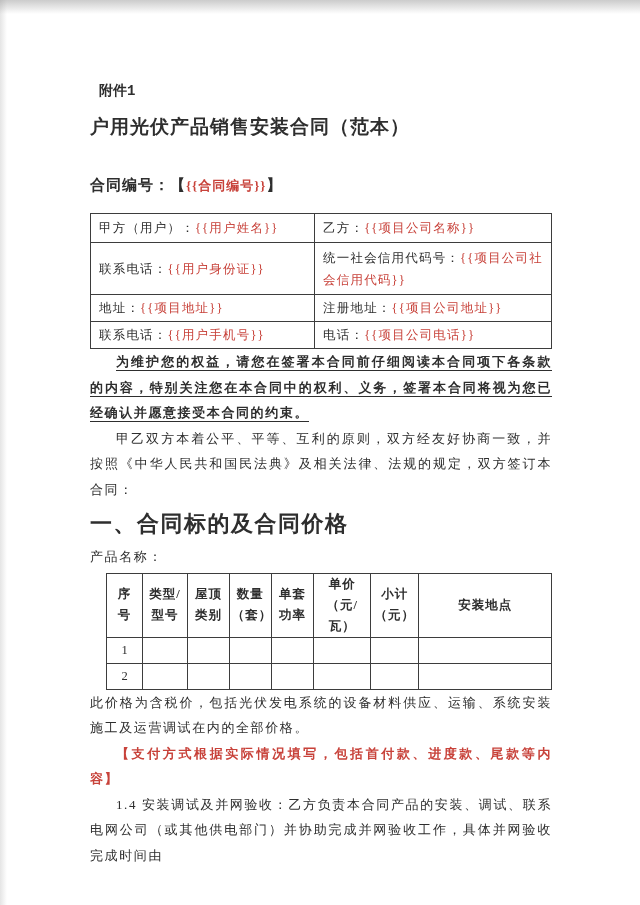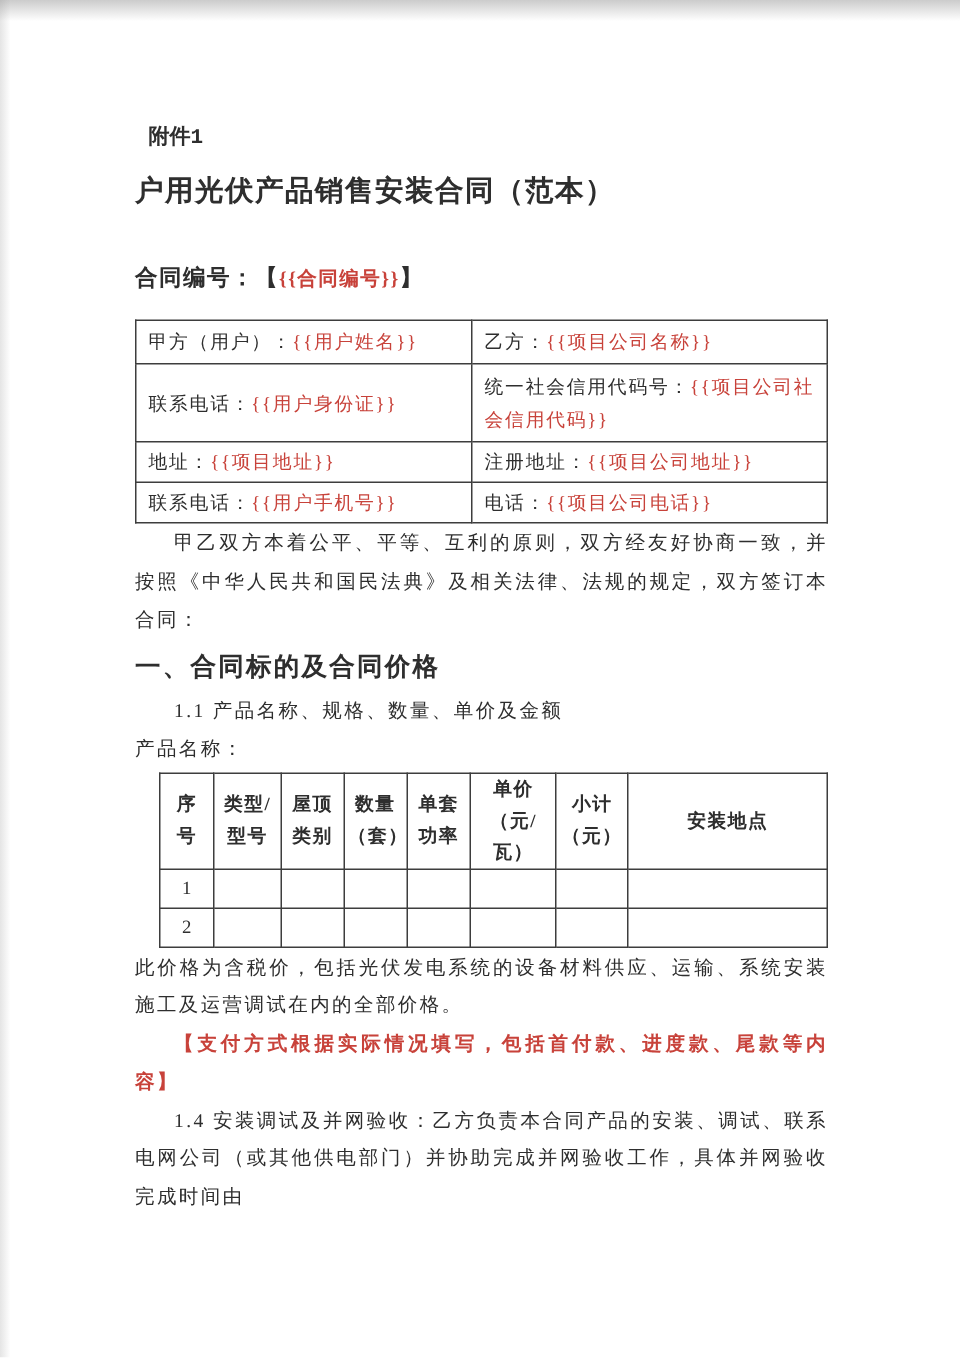"为维护您的权益，请您在签署本合同前仔细阅读本合同项下各条款的内容，特别关注您在本" p.body { html: none -> <p>为维护您的权益，请您在签署本合同前仔细阅读本合同项下各条款的内容，特别关注您在本合同中的权利、义务，签署本合同将视为您已经确认并愿意接受本合同的约束。</p> }
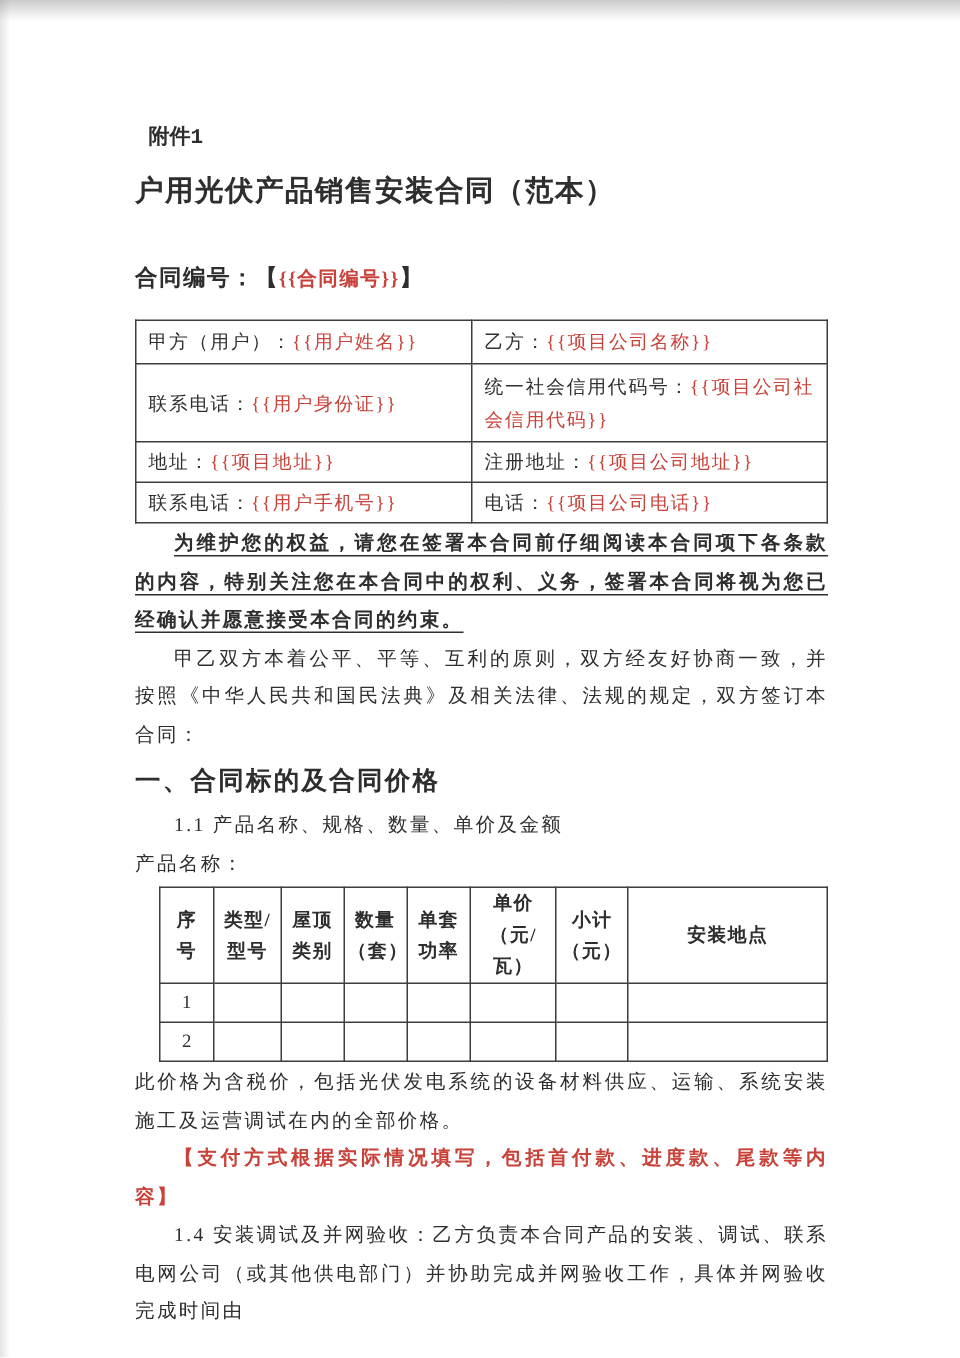"一、合同标的及合同价格" .heading { font-size: 17px -> 22px }
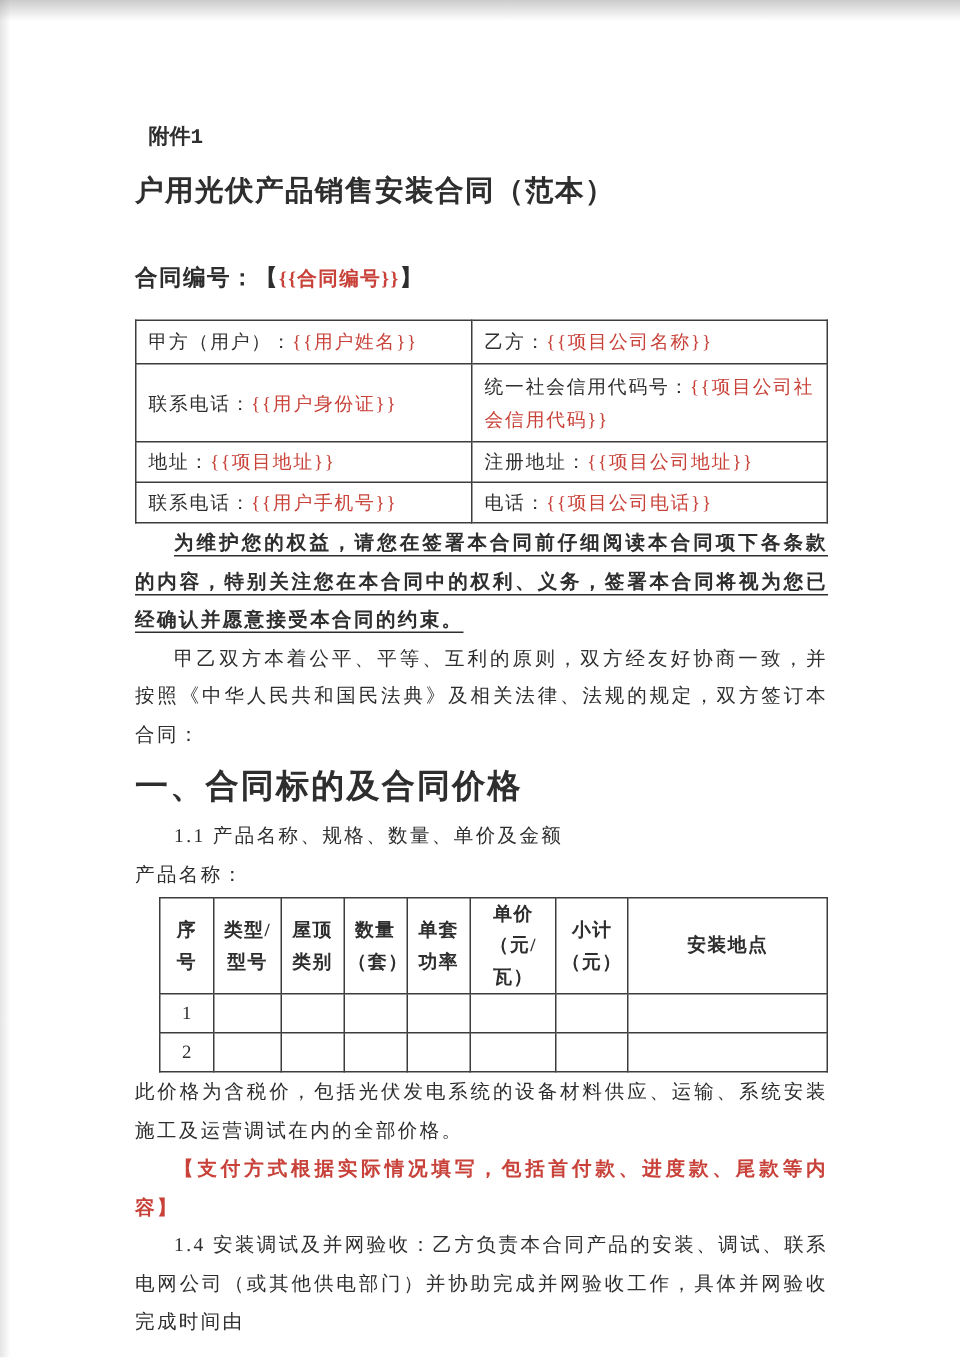"1.1 产品名称、规格、数量、单价及金额" p.body { html: <p>1.1 产品名称、规格、数量、单价及金额</p> -> none }
